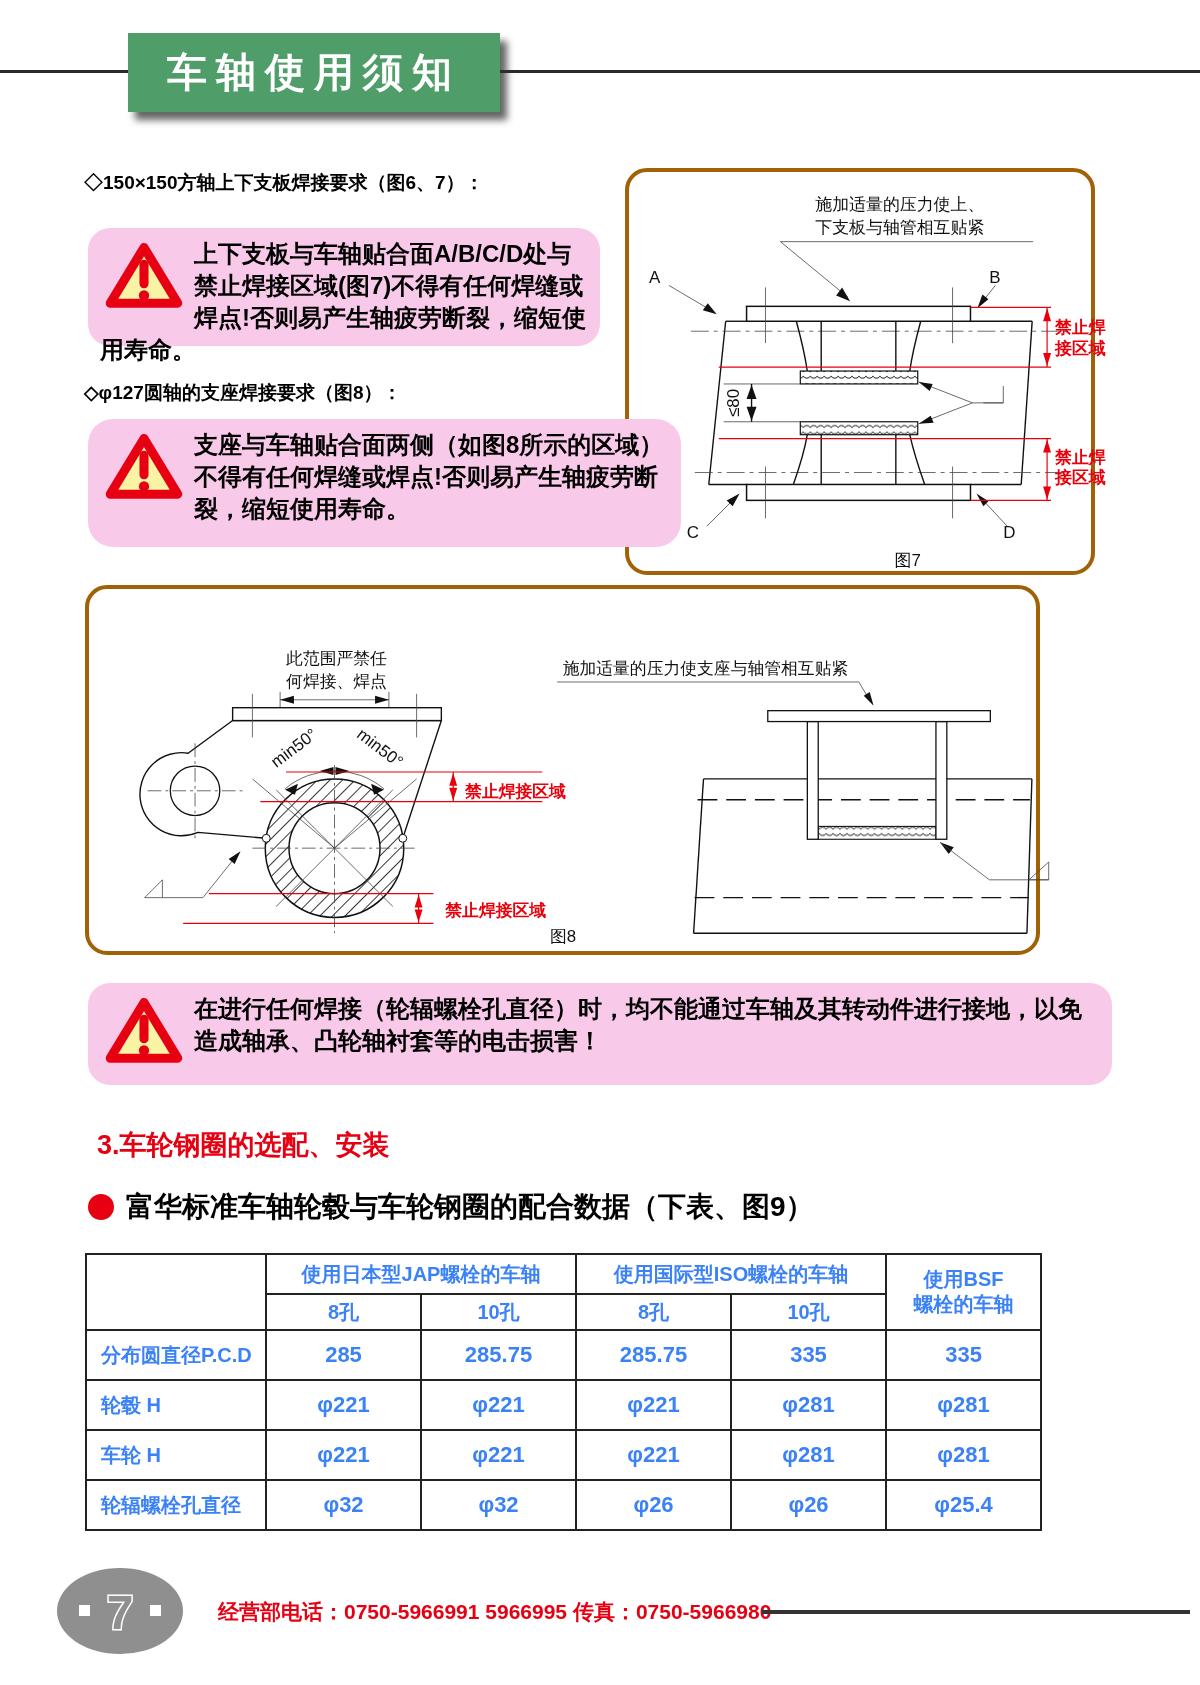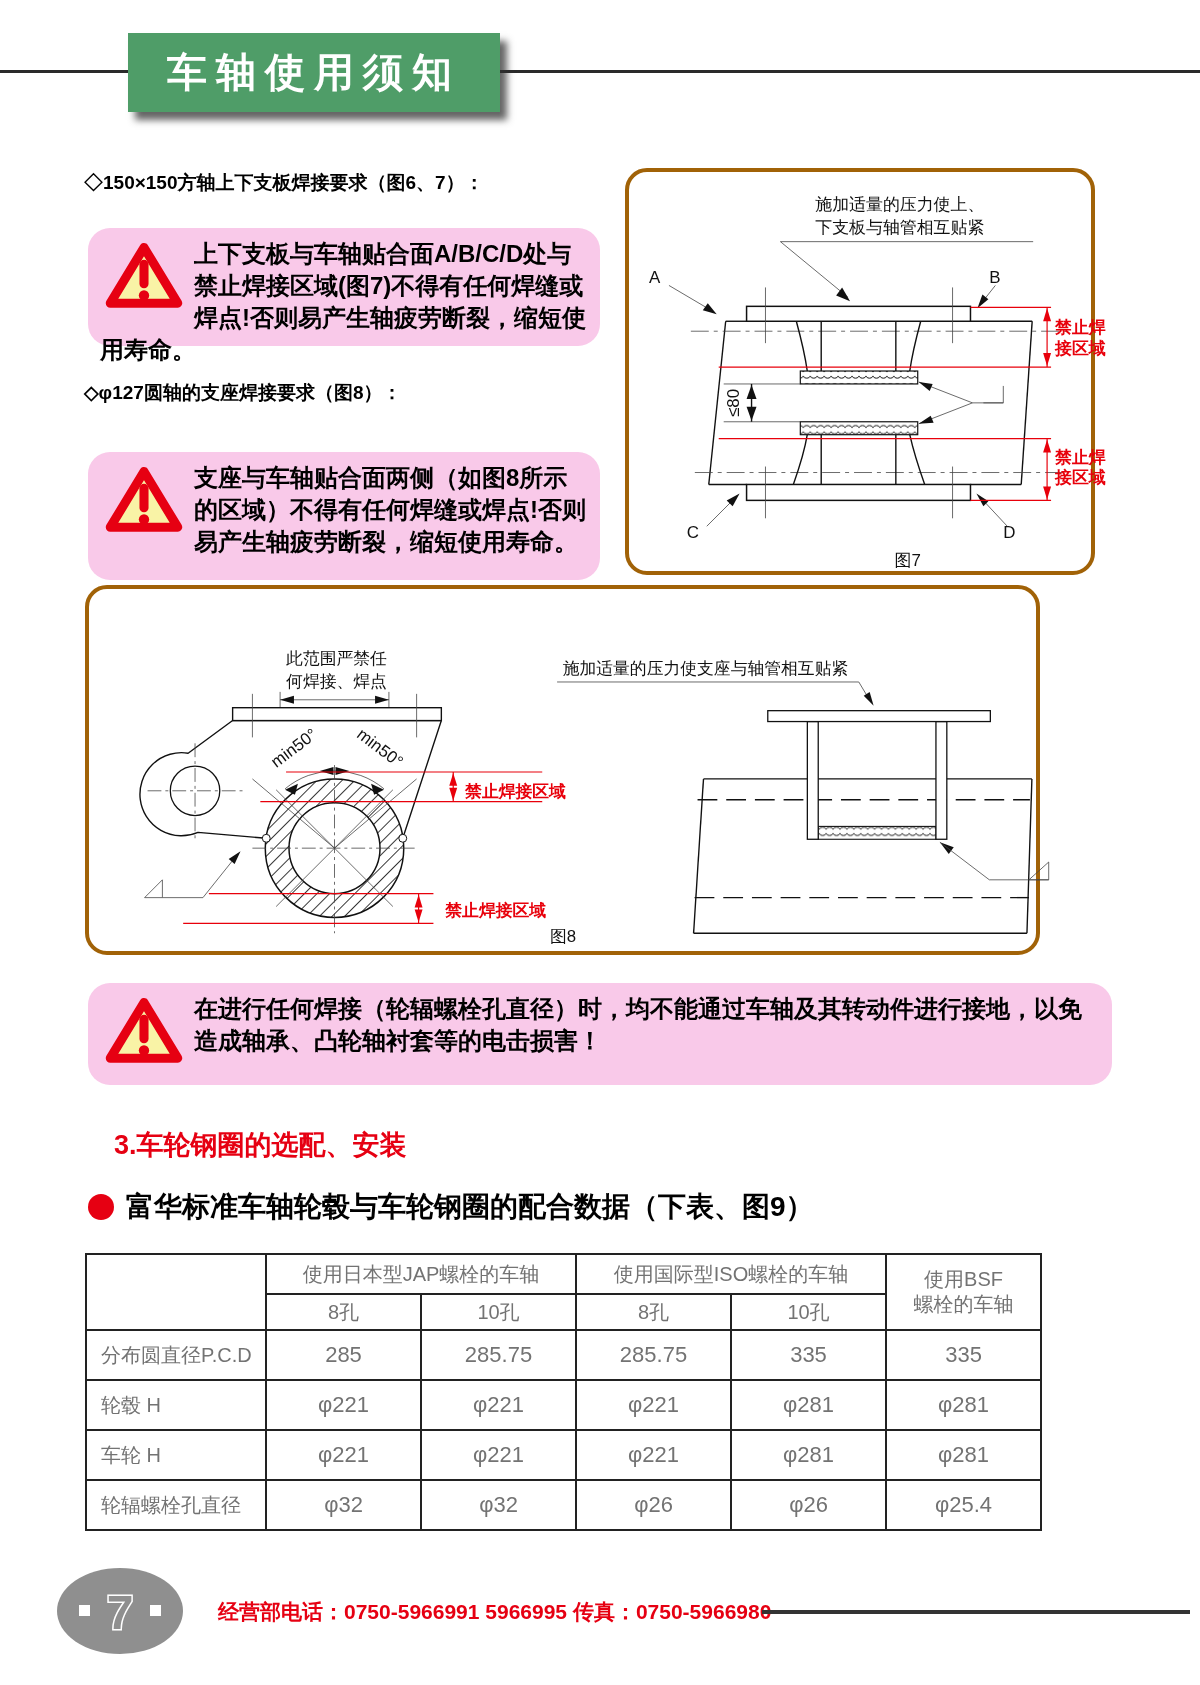"支座与车轴贴合面两侧（如图8所示的区域）不得有任何焊缝或焊点!否则易产生轴疲劳断" div.abs { border-radius: none -> 25px; top: 452px -> 419px; width: 512px -> 593px }
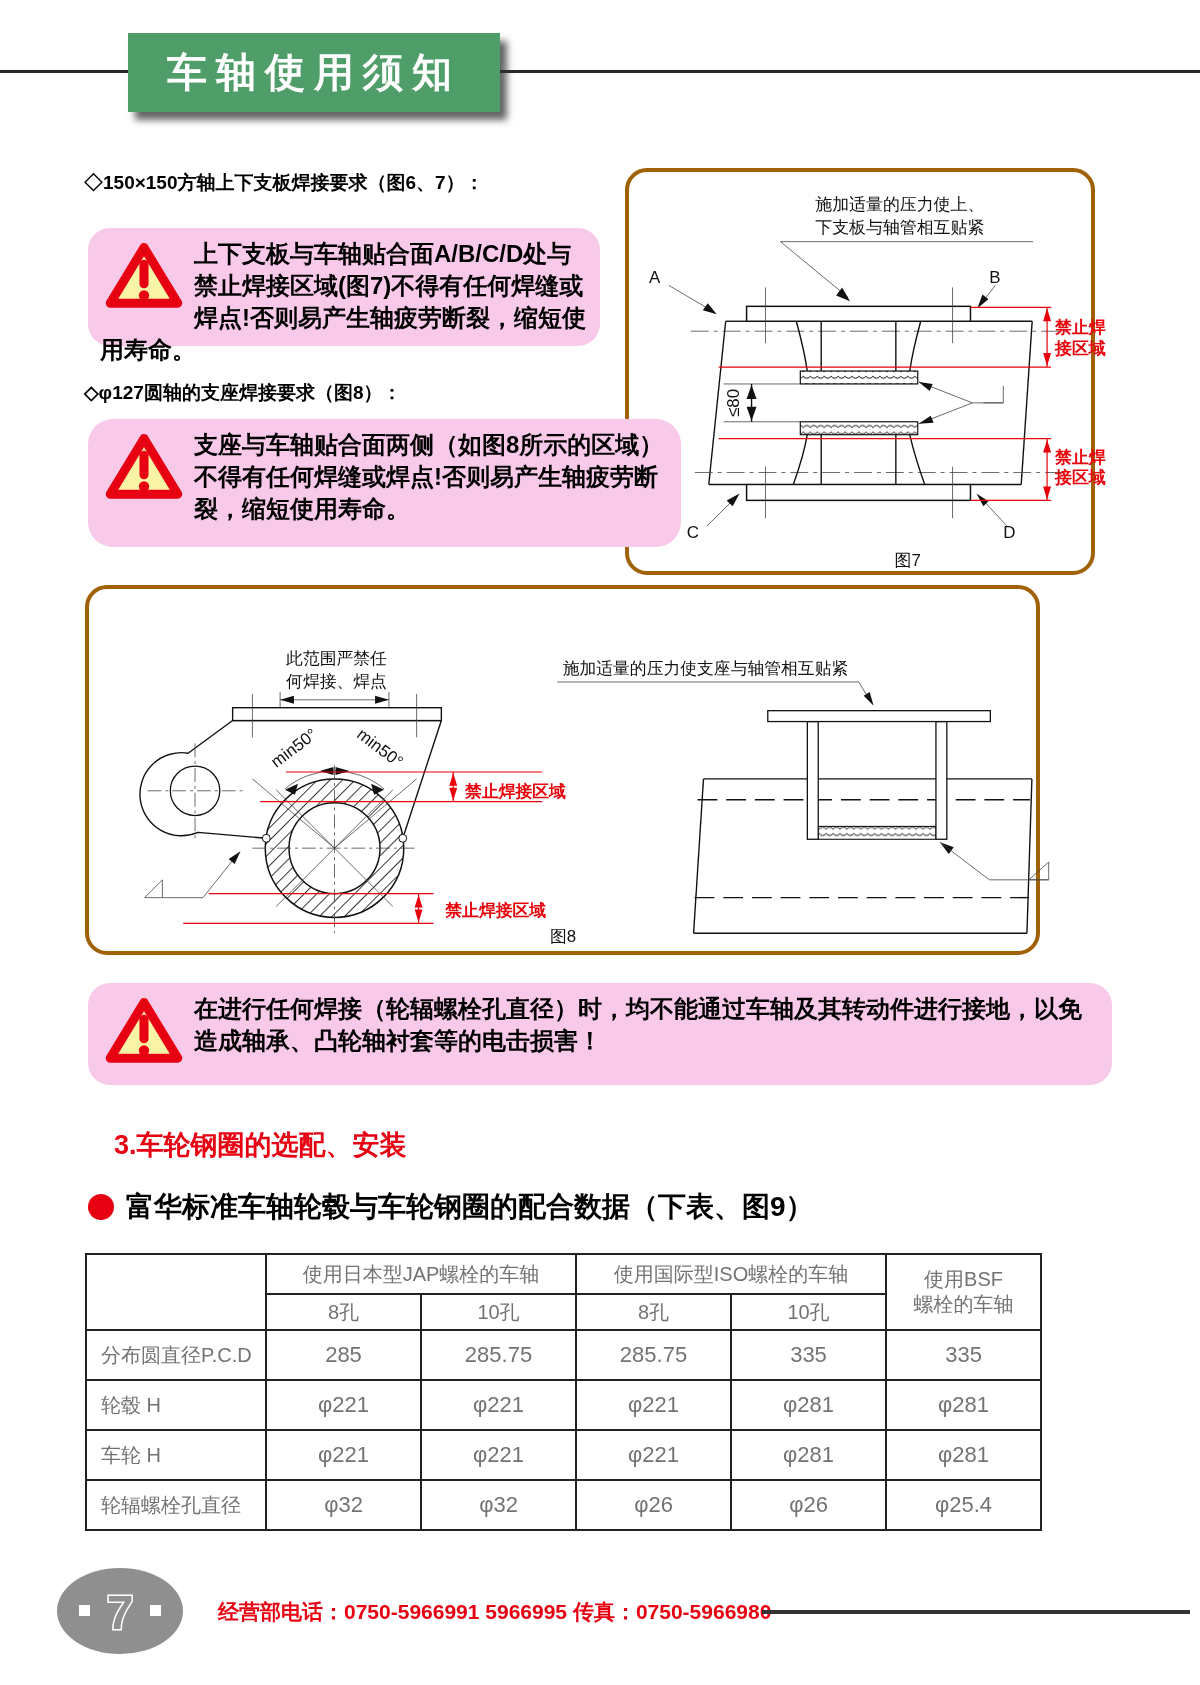"3.车轮钢圈的选配、安装" div.abs { left: 114px -> 97px }
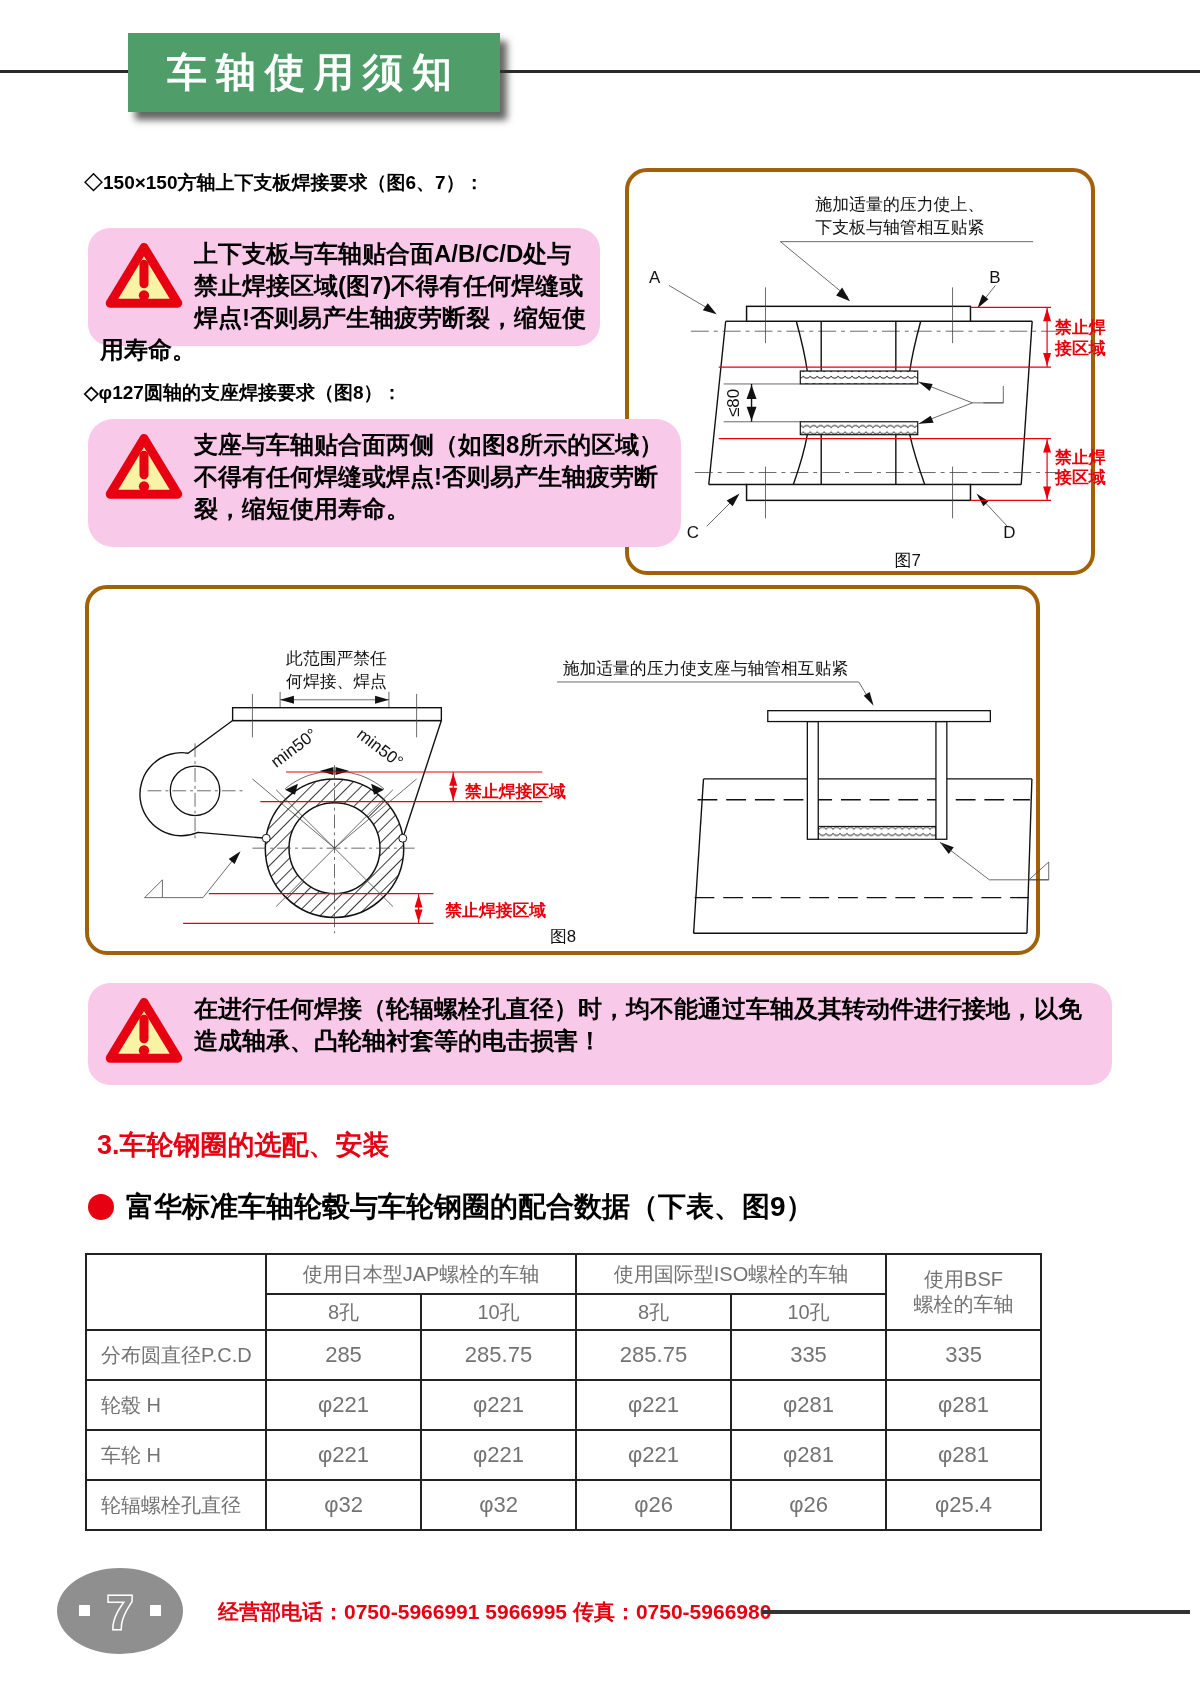"使用日本型JAP螺栓的车轴" table.spec td,table.spec th { color: #737373 -> #3b82f6; font-weight: normal -> bold }
